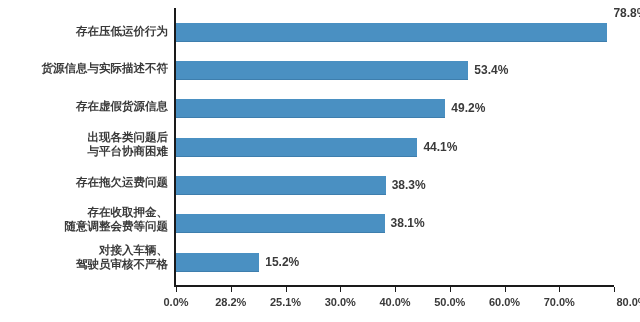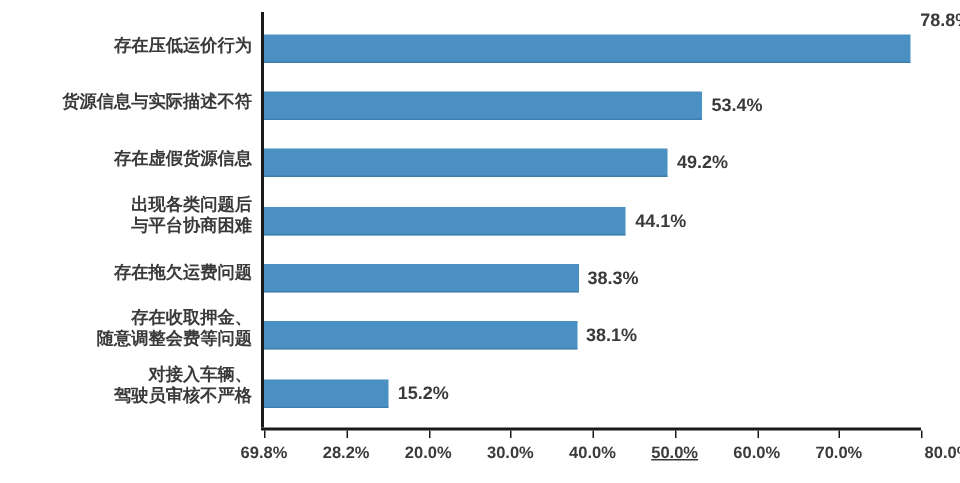"69.8%" div.tick-label { text: 69.8% -> 0.0% }
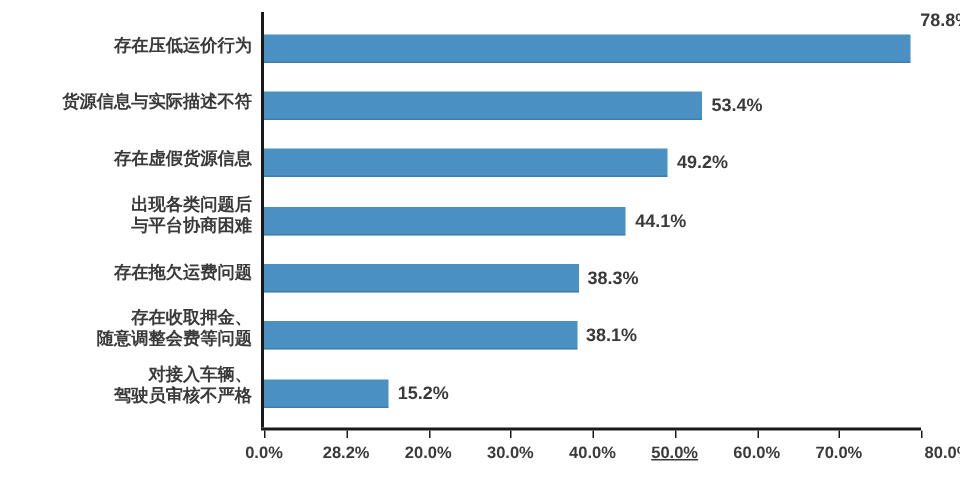"20.0%" div.tick-label { text: 20.0% -> 25.1% }
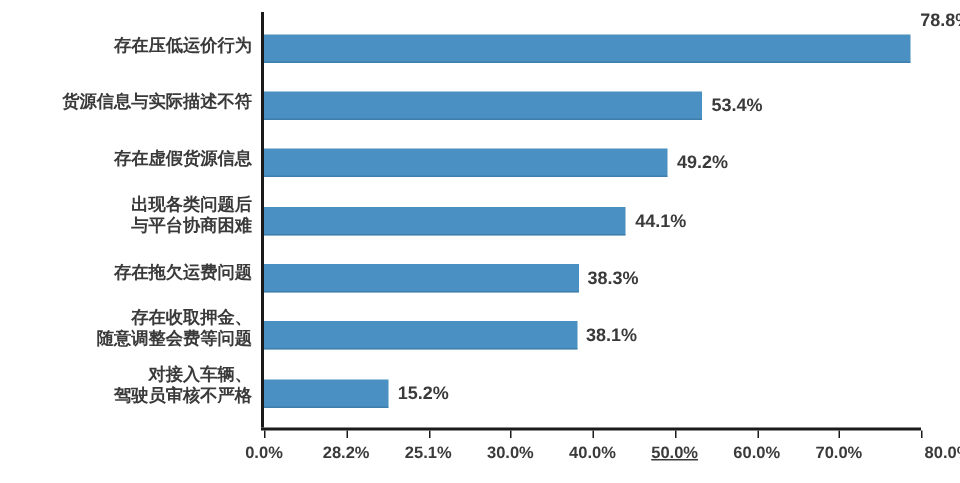"50.0%" div.tick-label { text-decoration: underline -> none }
